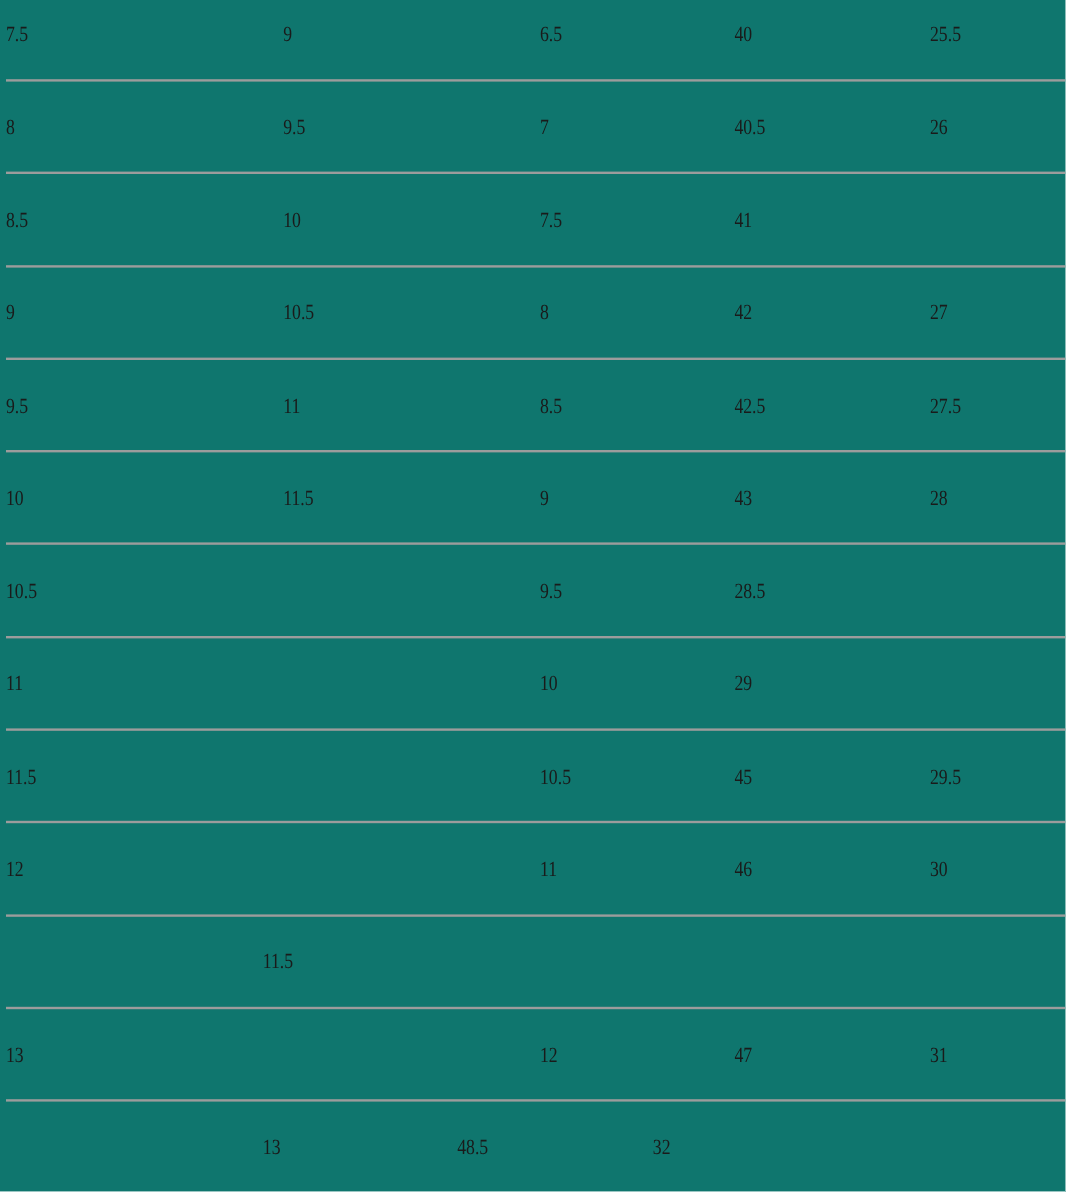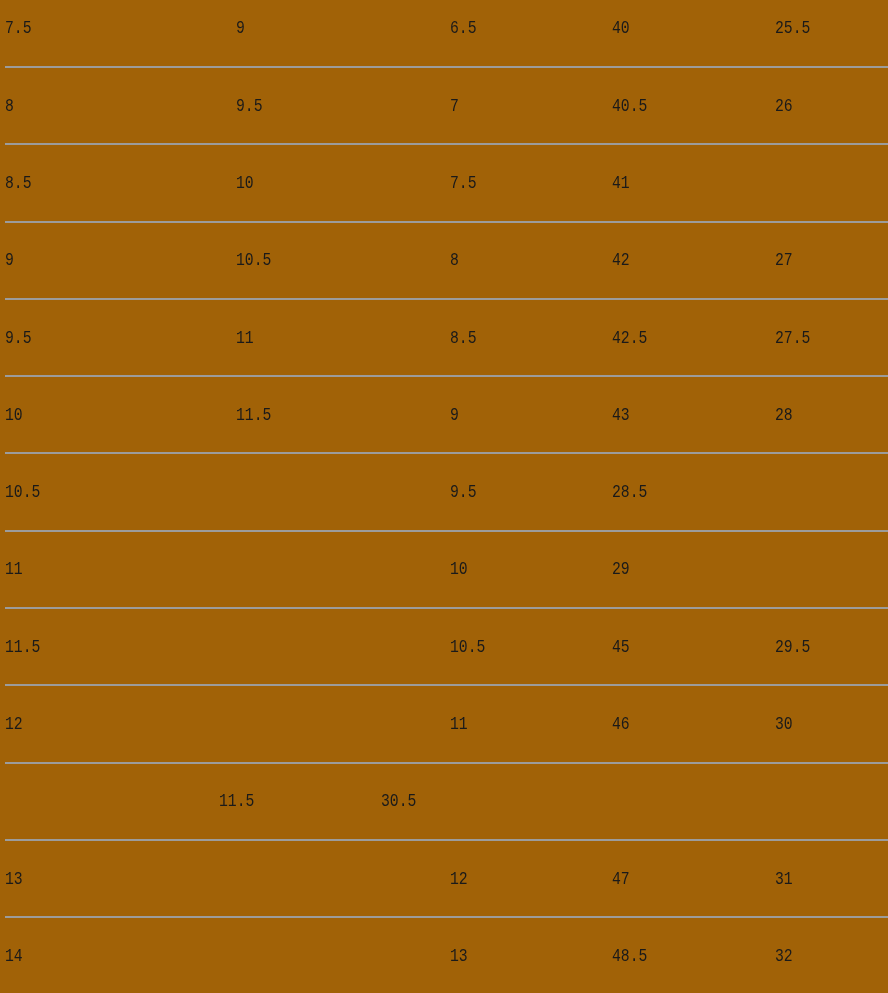"7.5" .screen { background: #a16207 -> #0f766e; font-family: Liberation Mono, monospace -> Liberation Serif, serif }
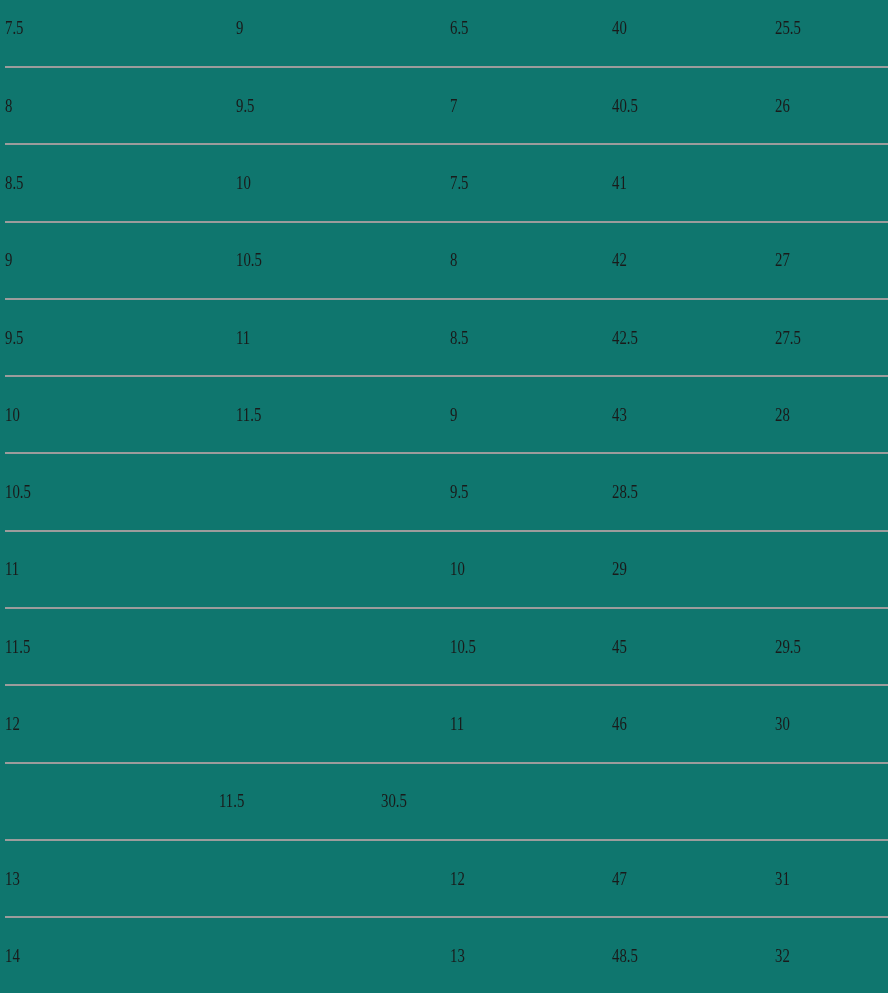"30.5" div.size-cell { html: <div> <span>30.5</span> </div> -> none }
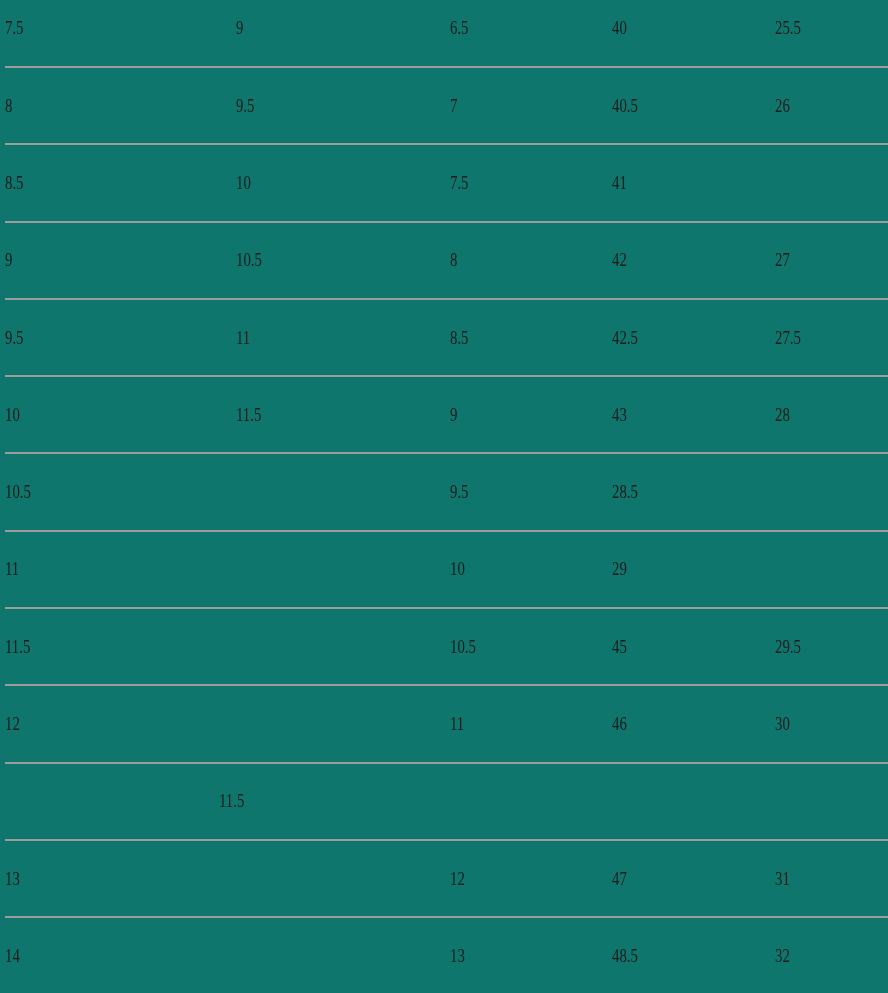"14" div.size-cell { html: <div> <span>14</span> </div> -> none }
